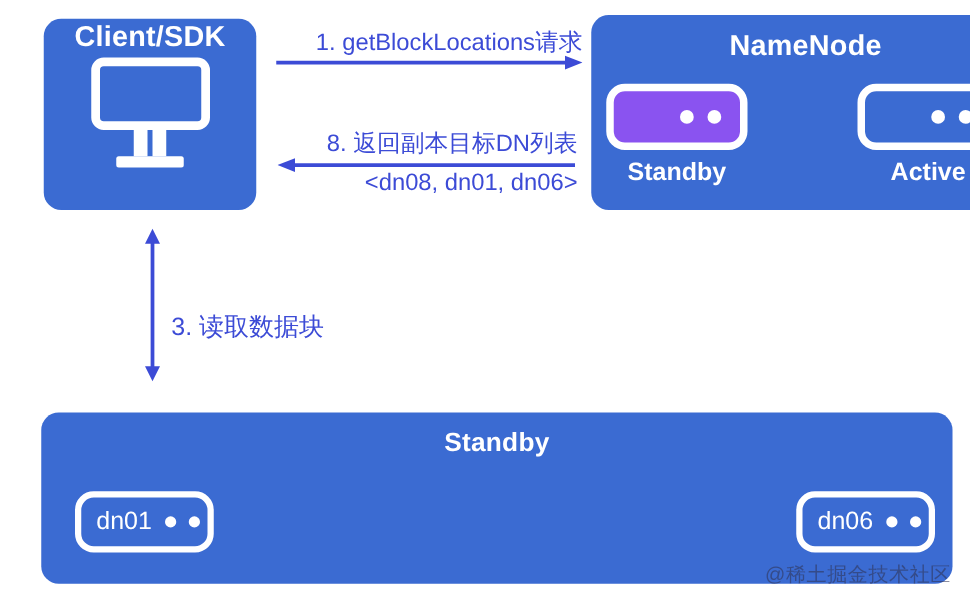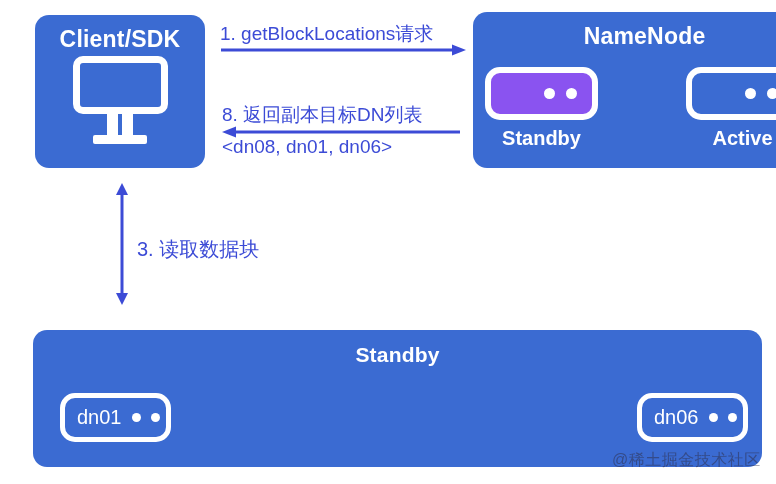"Client/SDK" .client-box .box-title { margin-top: 11px -> 1px }
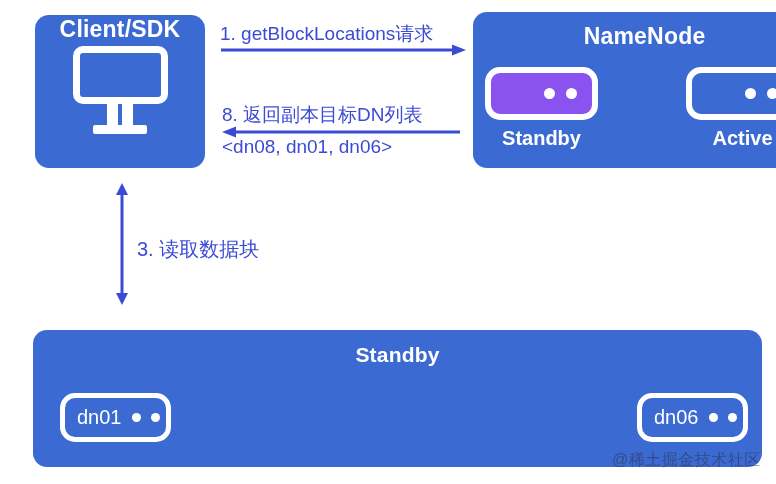"1. getBlockLocations请求" .flow-label { text-align: left -> right }
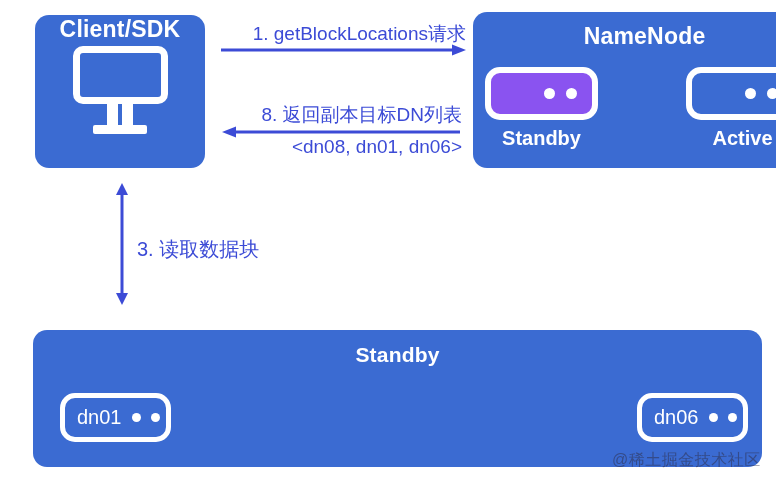"3. 读取数据块" .label-3 { top: 236px -> 248px }
